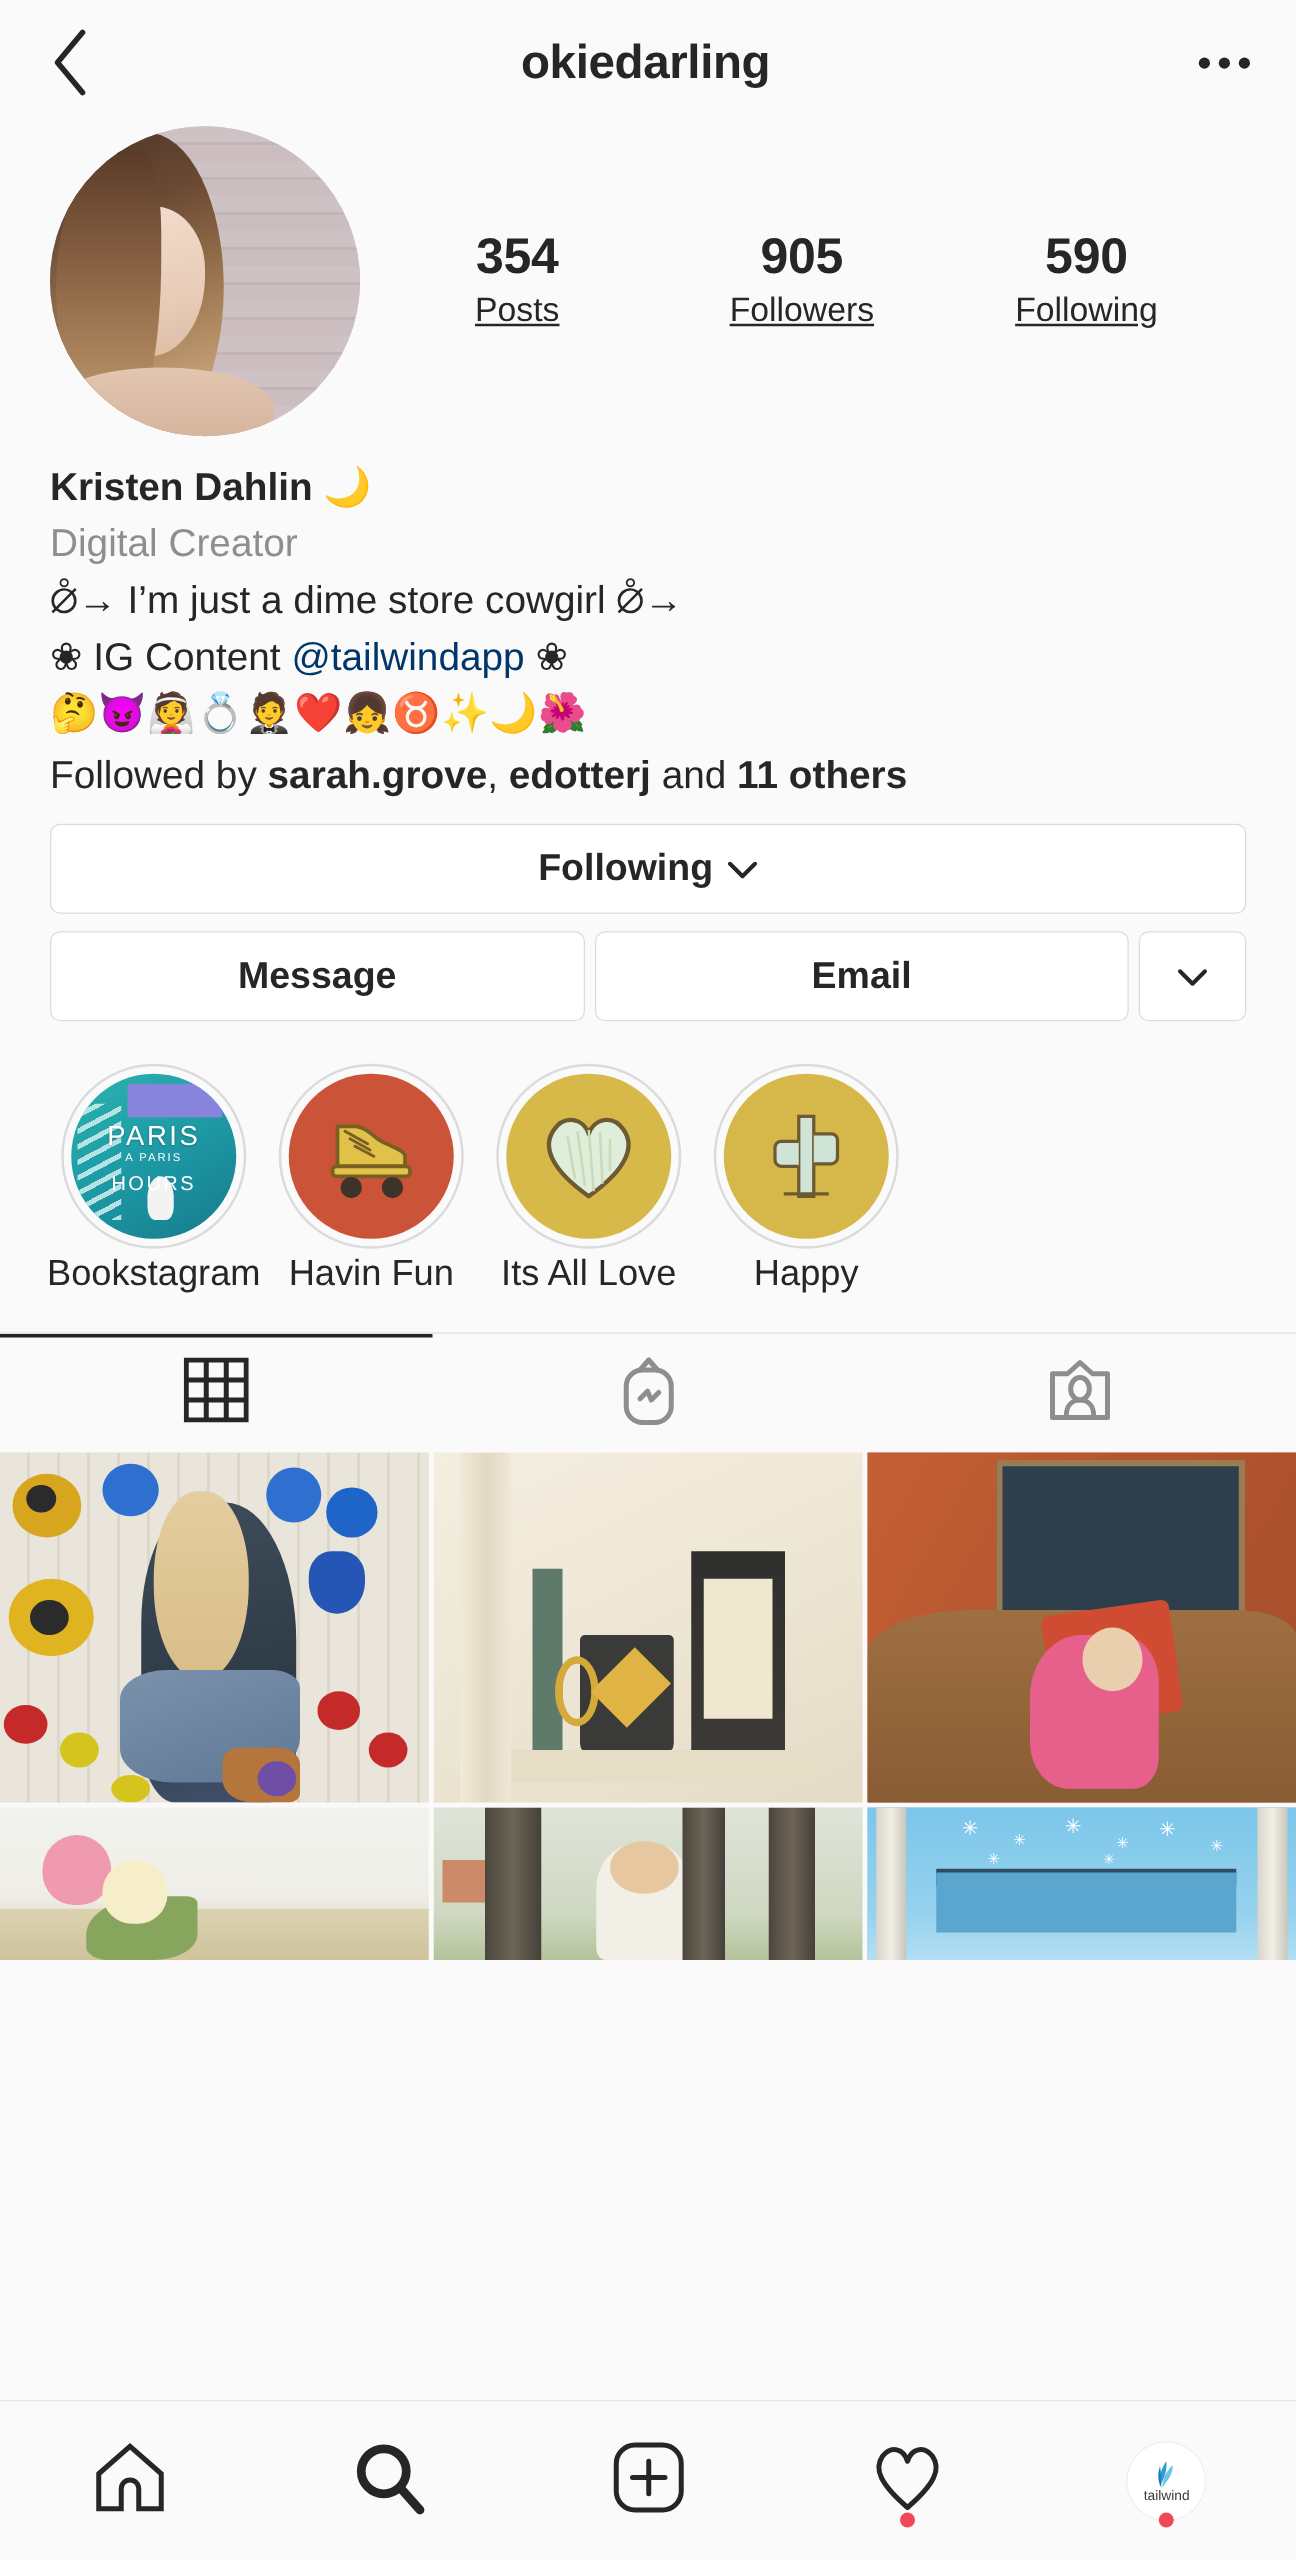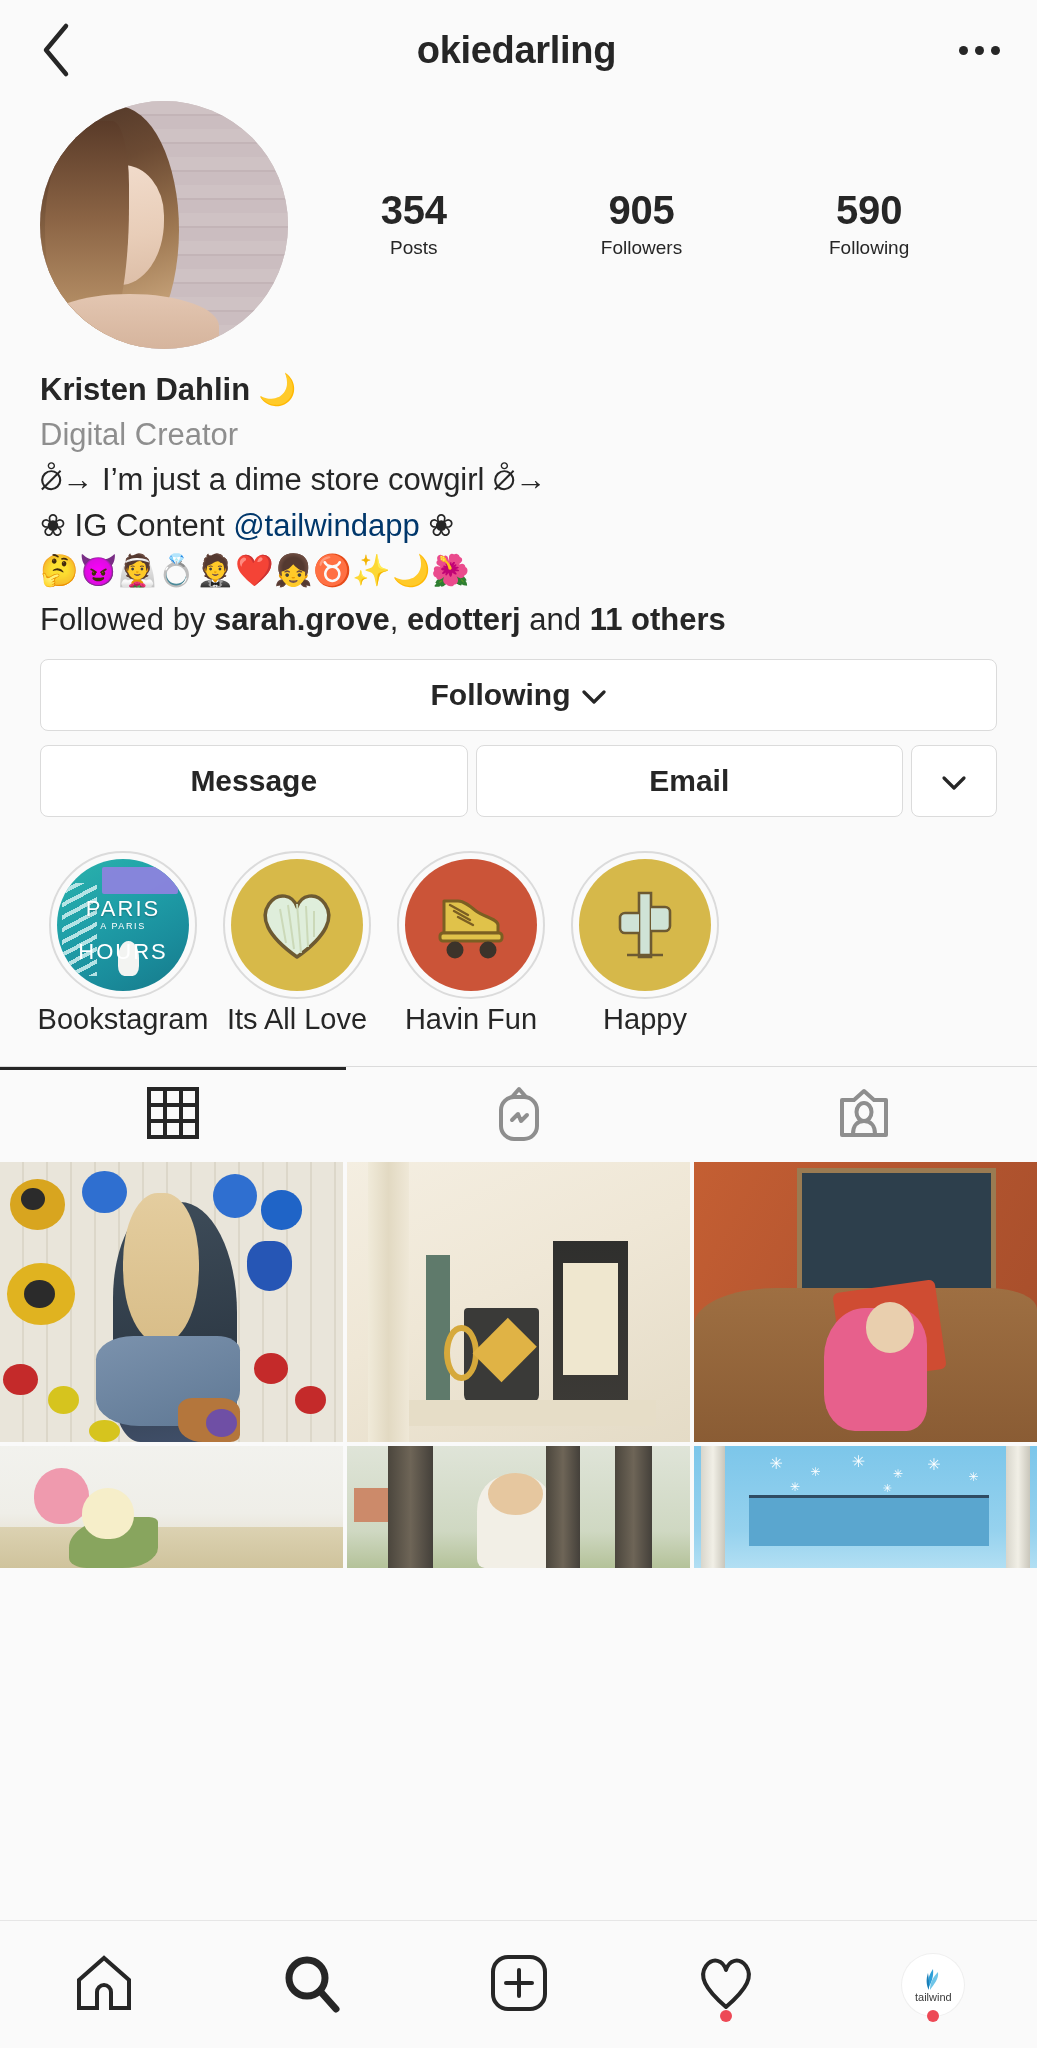"Posts" .stat-lab { font-size: 19px -> 27px; text-decoration: none -> underline }
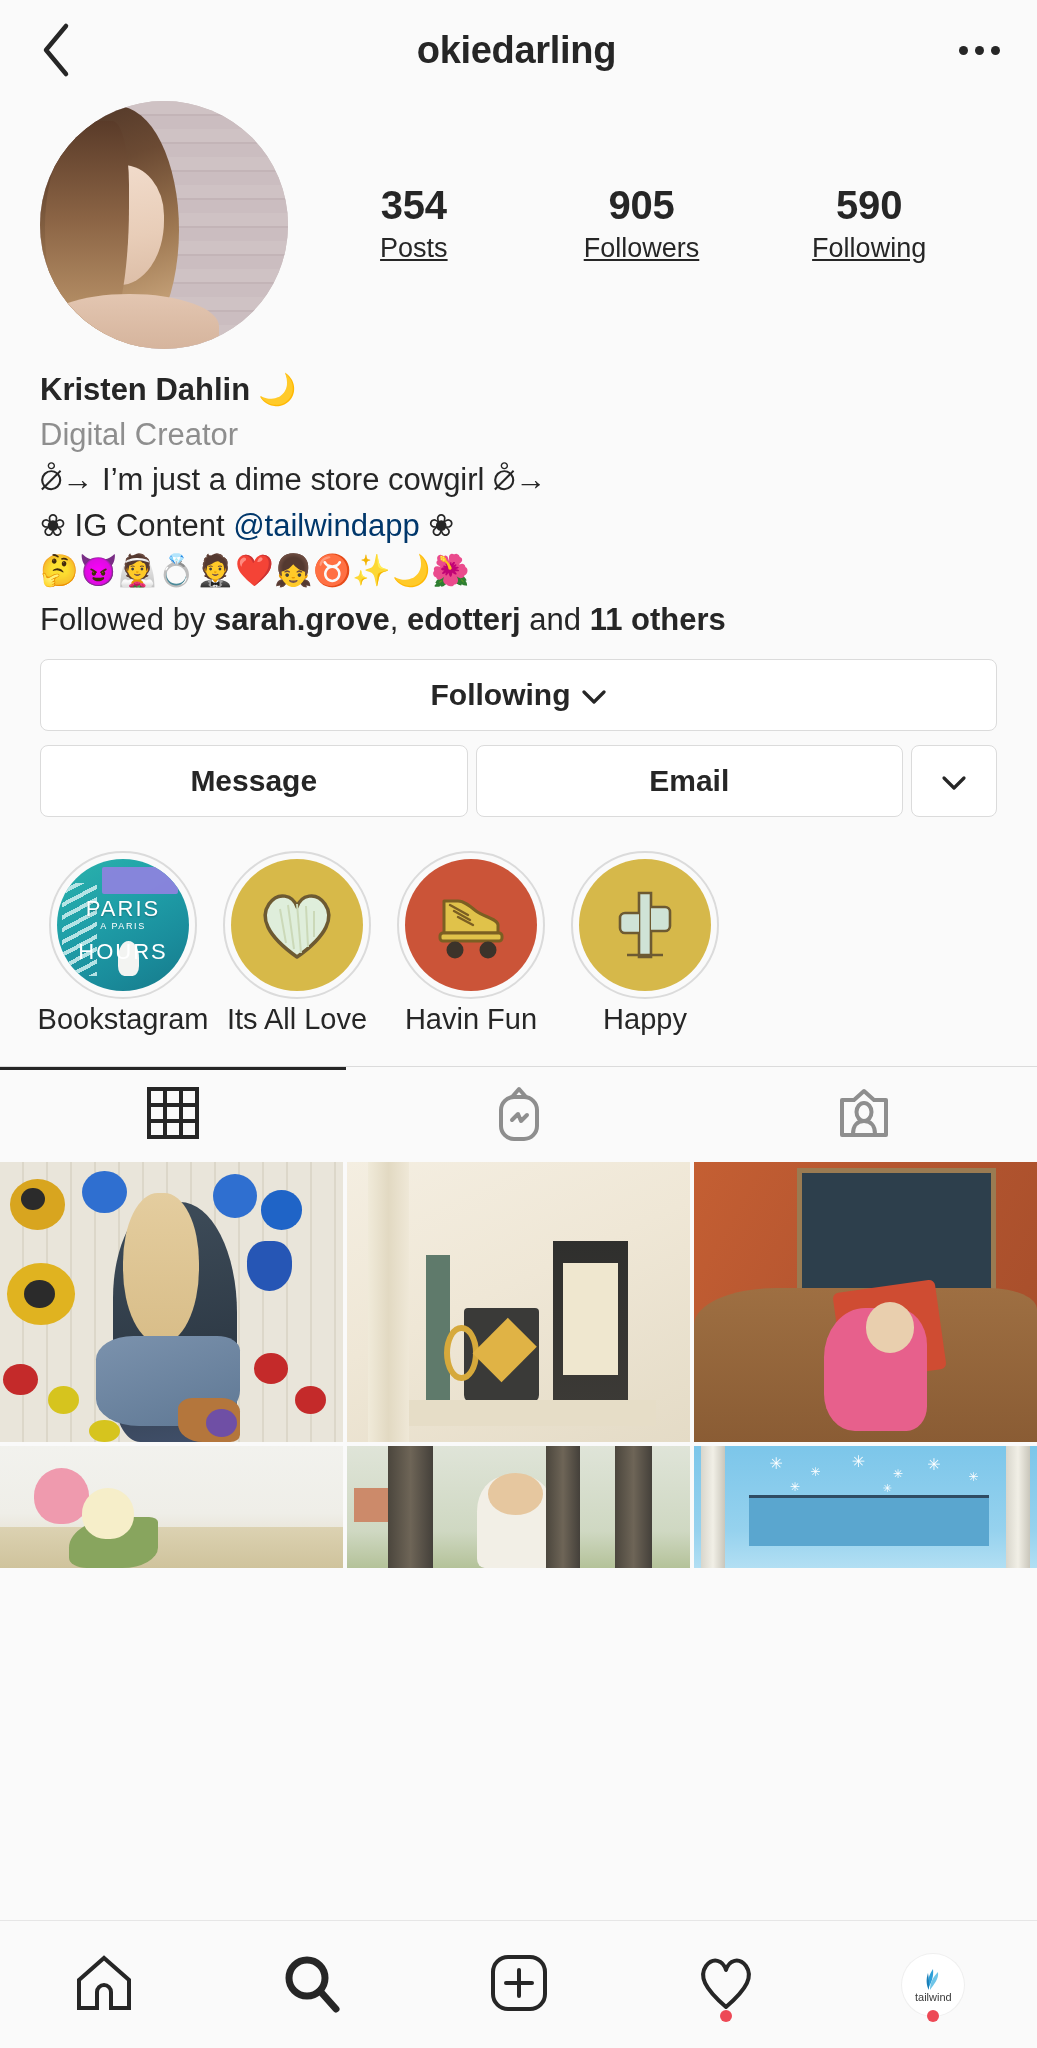"HOURS" .cov-book .bk-title2 { font-size: 22px -> 16px }
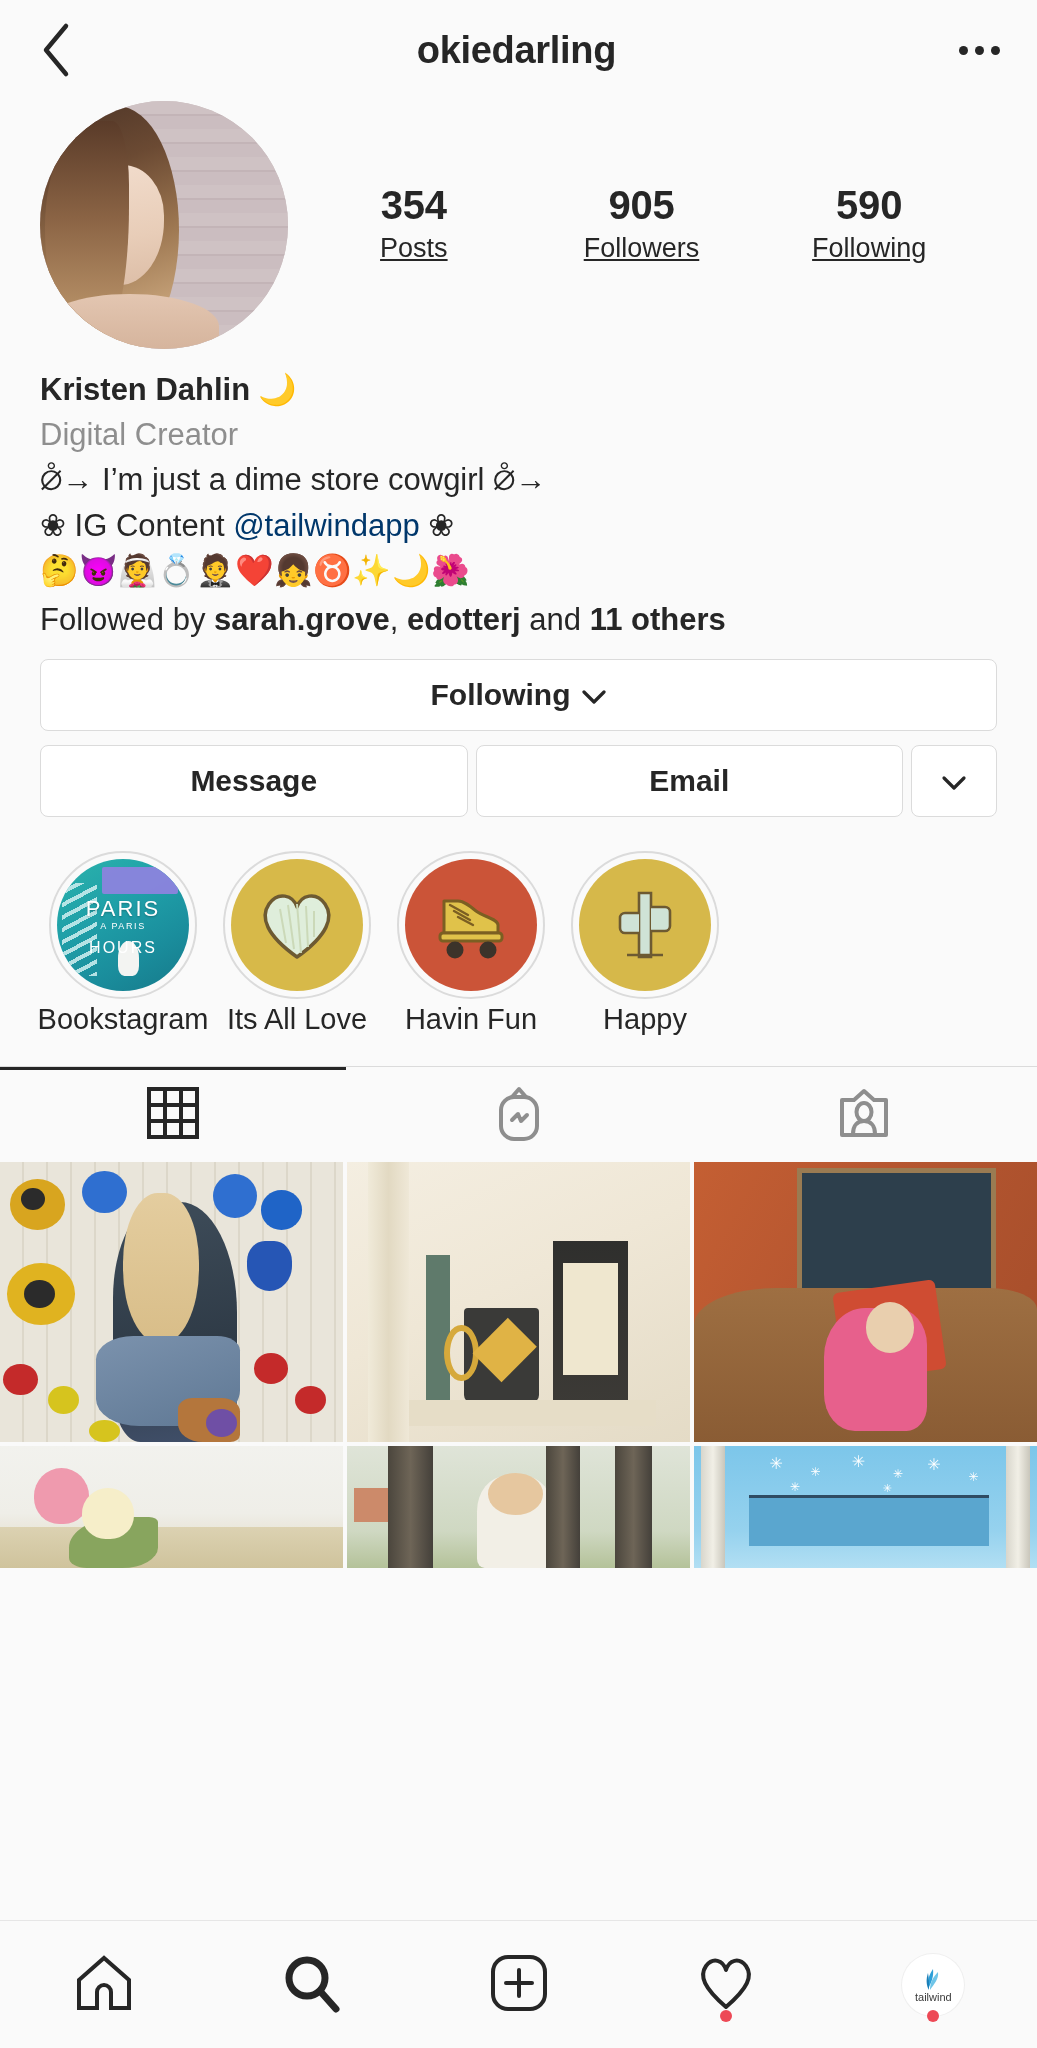"Its All Love" div.hl { order: before "Havin Fun" -> after "Havin Fun" }
